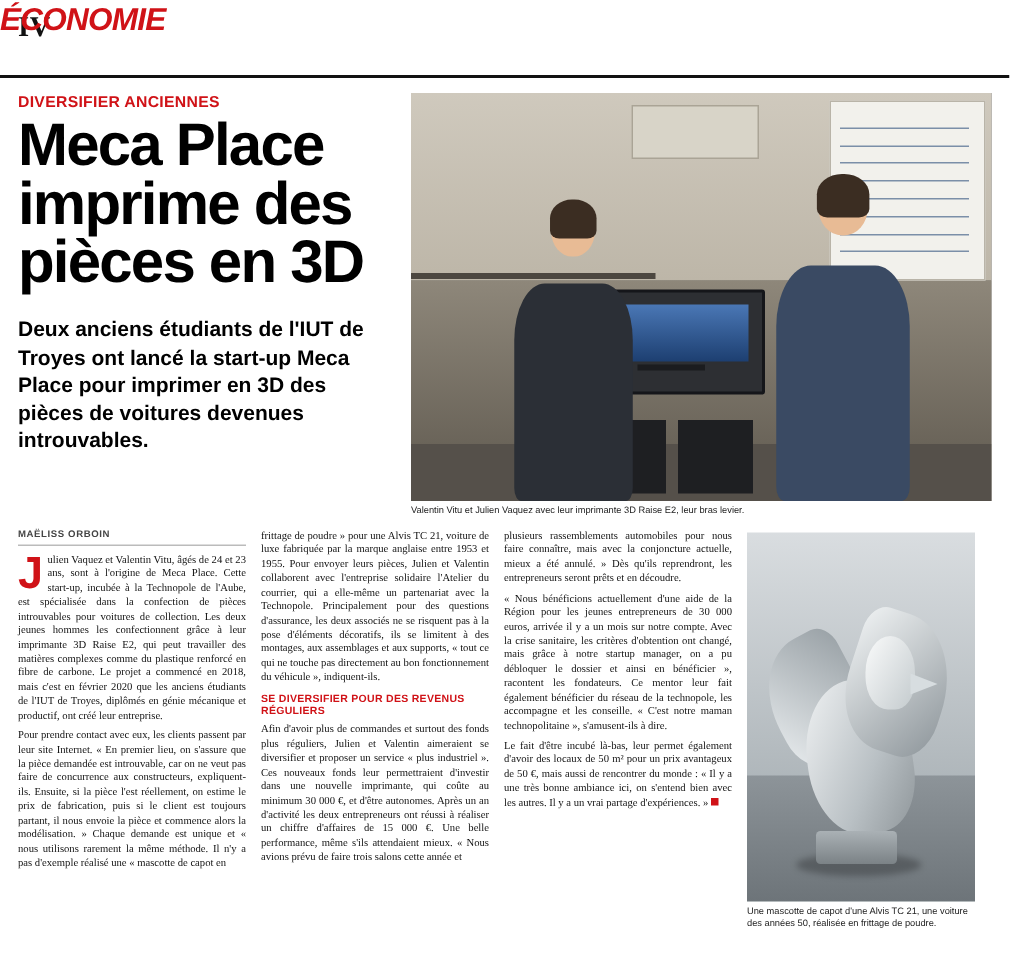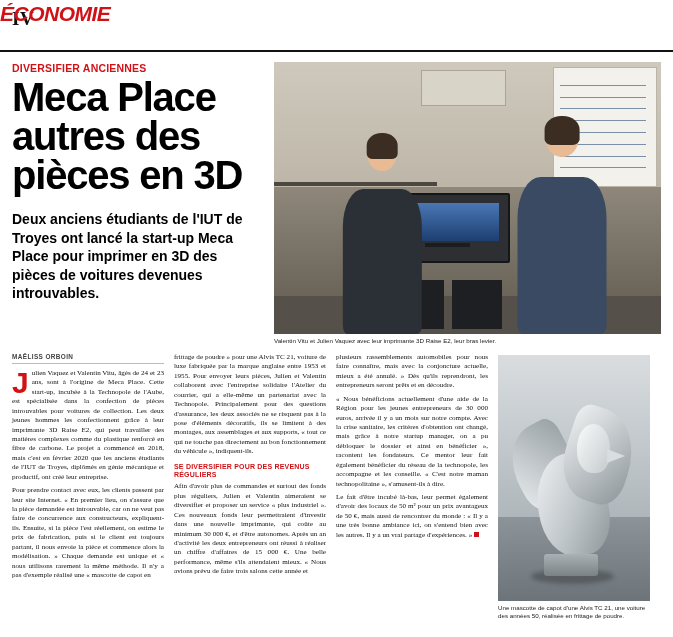"Meca Place autres des pièces" h1.headline { text: autres -> imprime }
